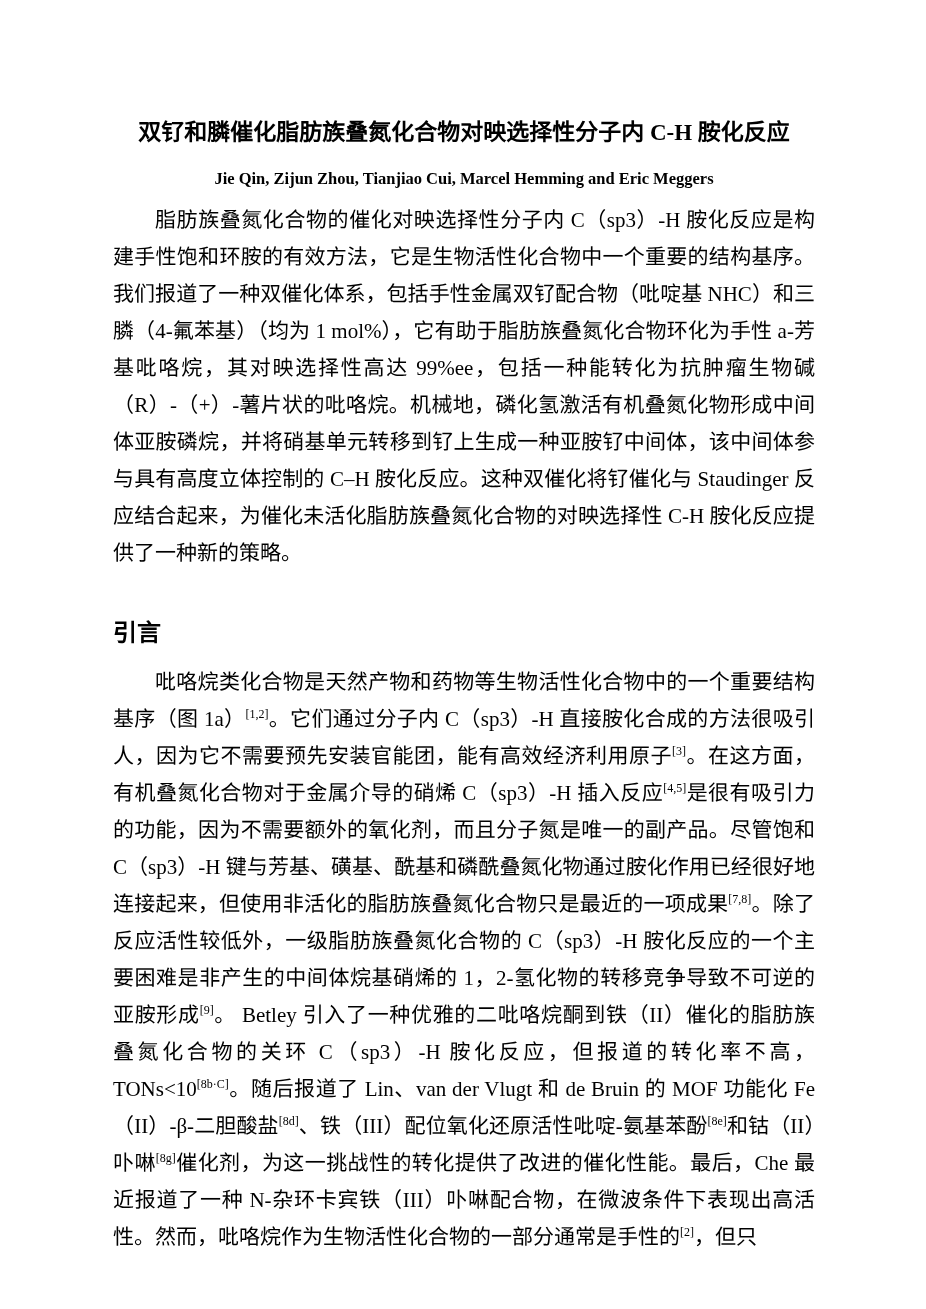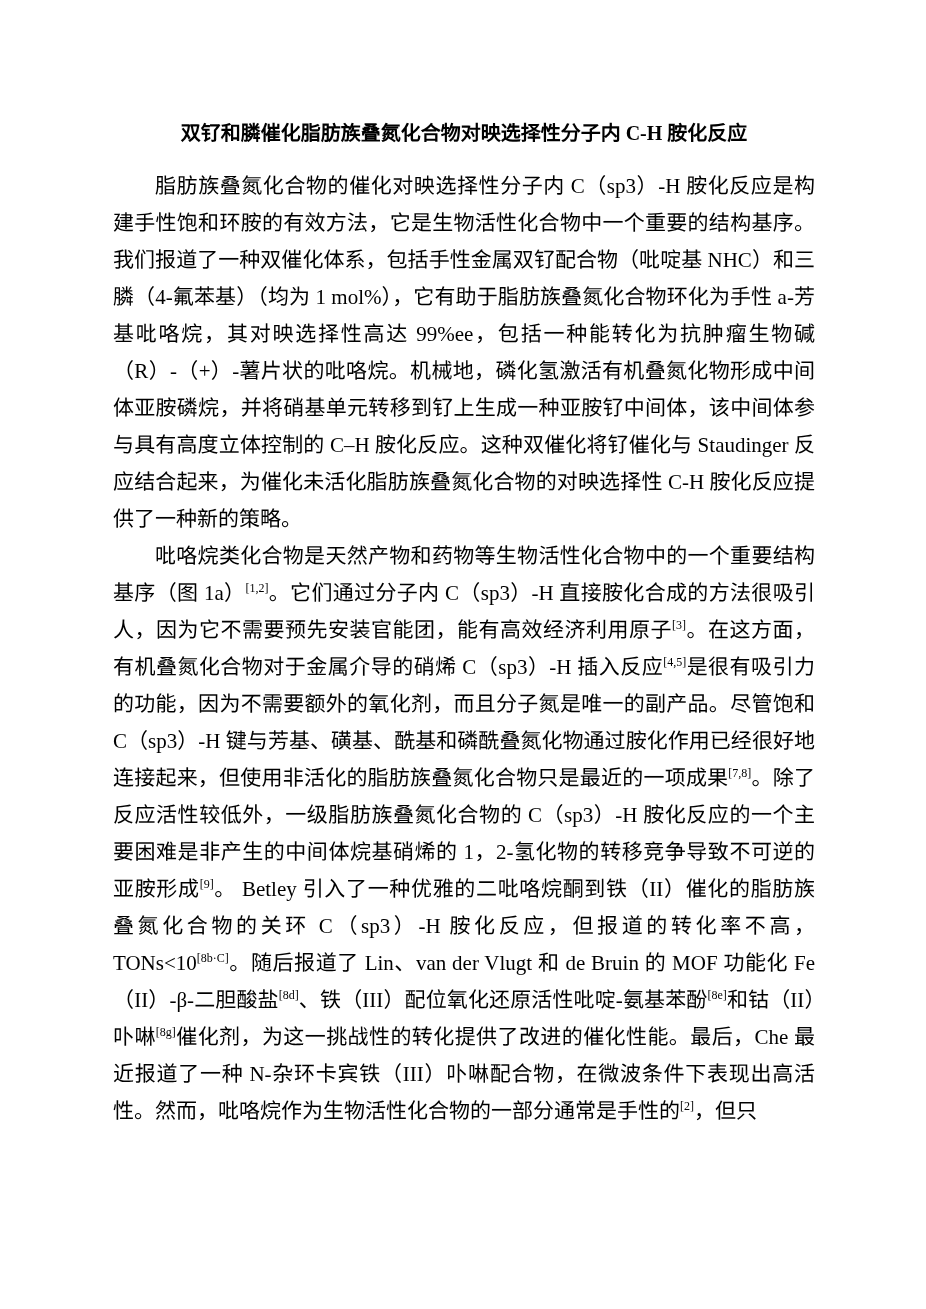"双钌和膦催化脂肪族叠氮化合物对映选择性分子内 C-H 胺化反应" .paper-title { font-size: 20px -> 23px }
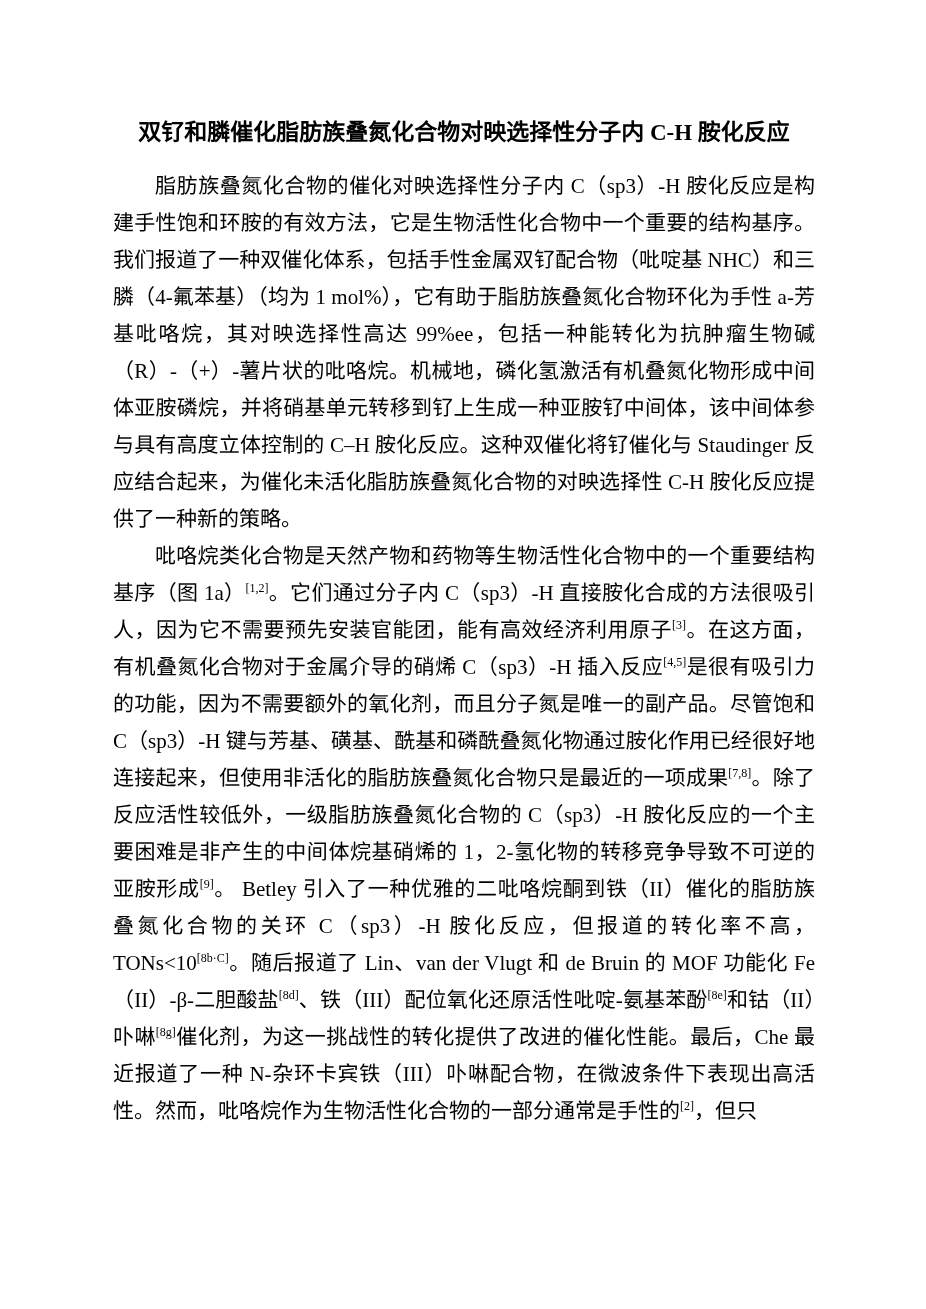"Jie Qin, Zijun Zhou, Tianjiao" div.authors-line { html: none -> <div>Jie Qin, Zijun Zhou, Tianjiao Cui, Marcel Hemming and Eric Meggers</div> }
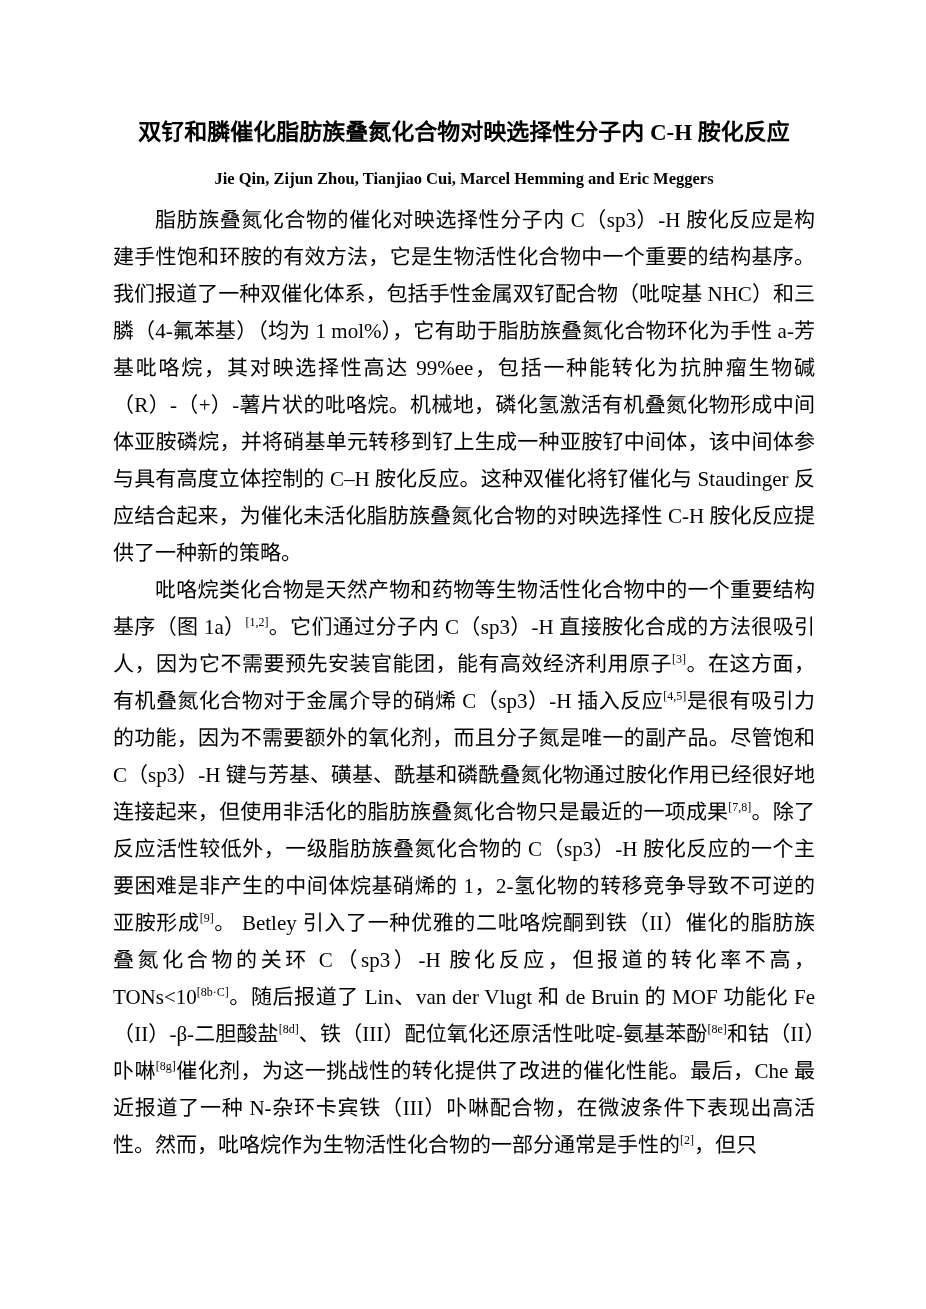"引言" h2.section-heading { html: none -> <h2>引言</h2> }
